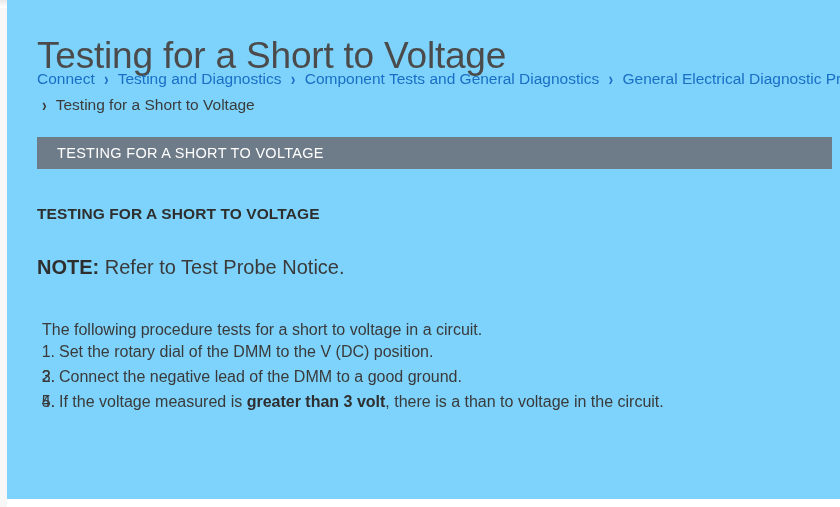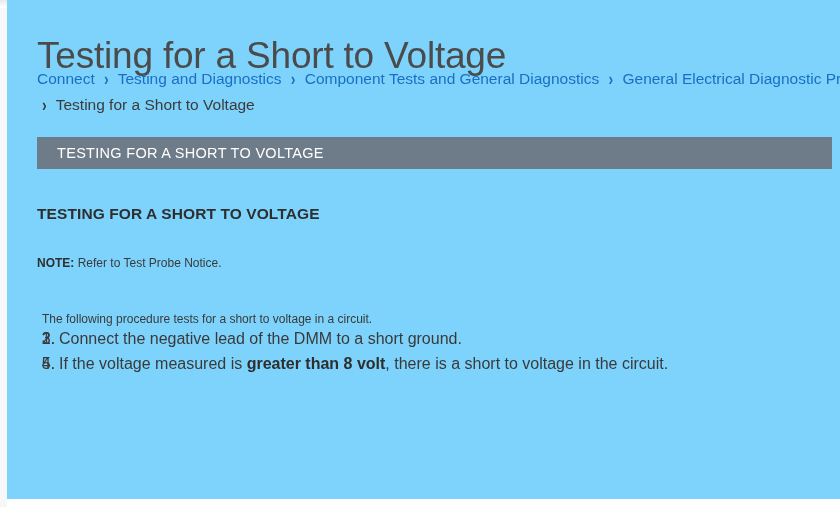"NOTE: Refer to Test Probe" .body-note { font-size: 12px -> 20px }
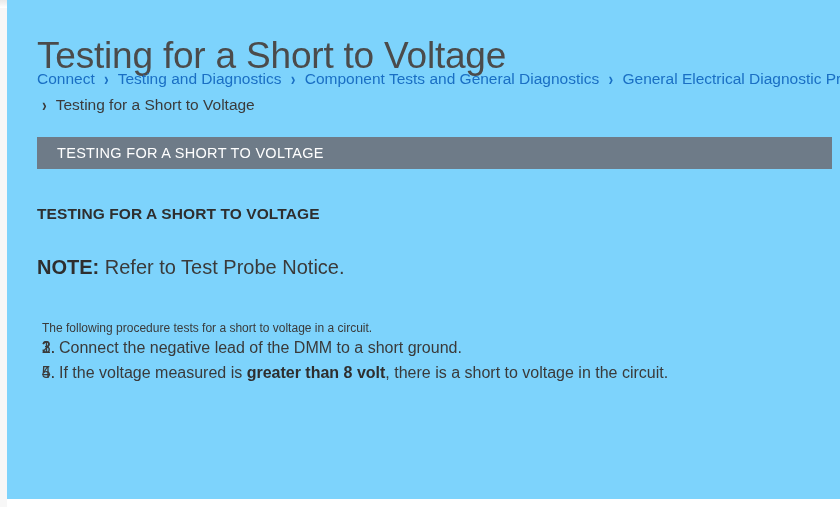"The following procedure tests for" .intro-line { font-size: 12px -> 16px }
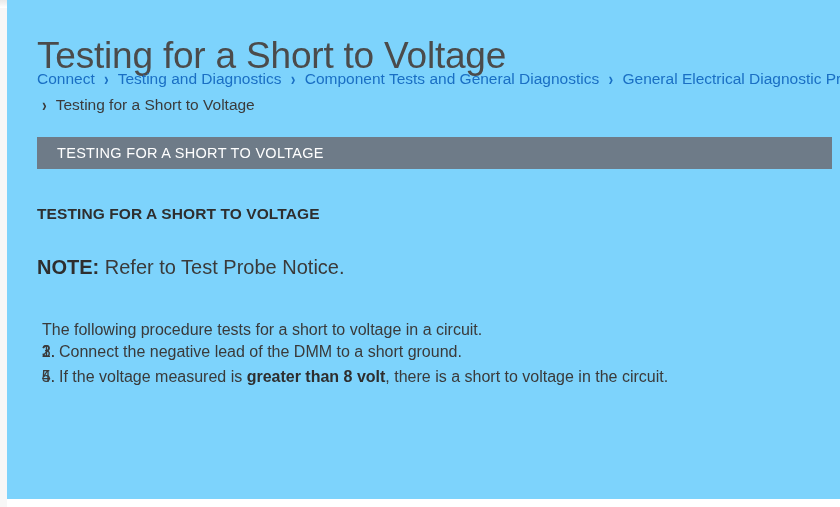"Set the rotary dial of" span { html: none -> <span>Set the rotary dial of the DMM to the V (DC) position.</span> }
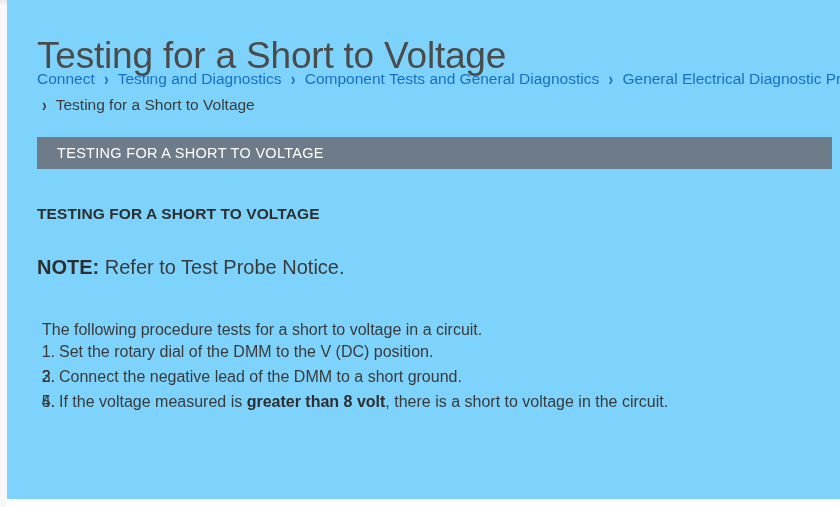"Connect the negative lead of" span { text: short -> good }
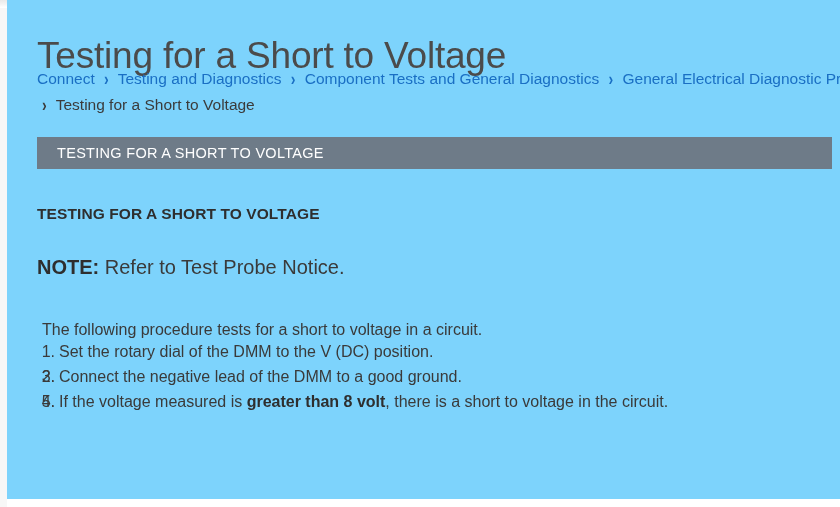"greater than 8 volt" b { text: 8 -> 3 }
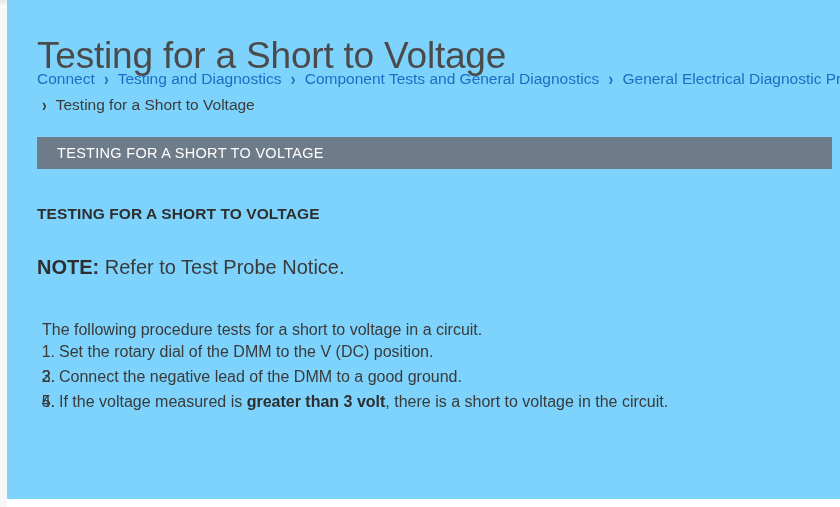", there is a short" span { text: short -> than }
